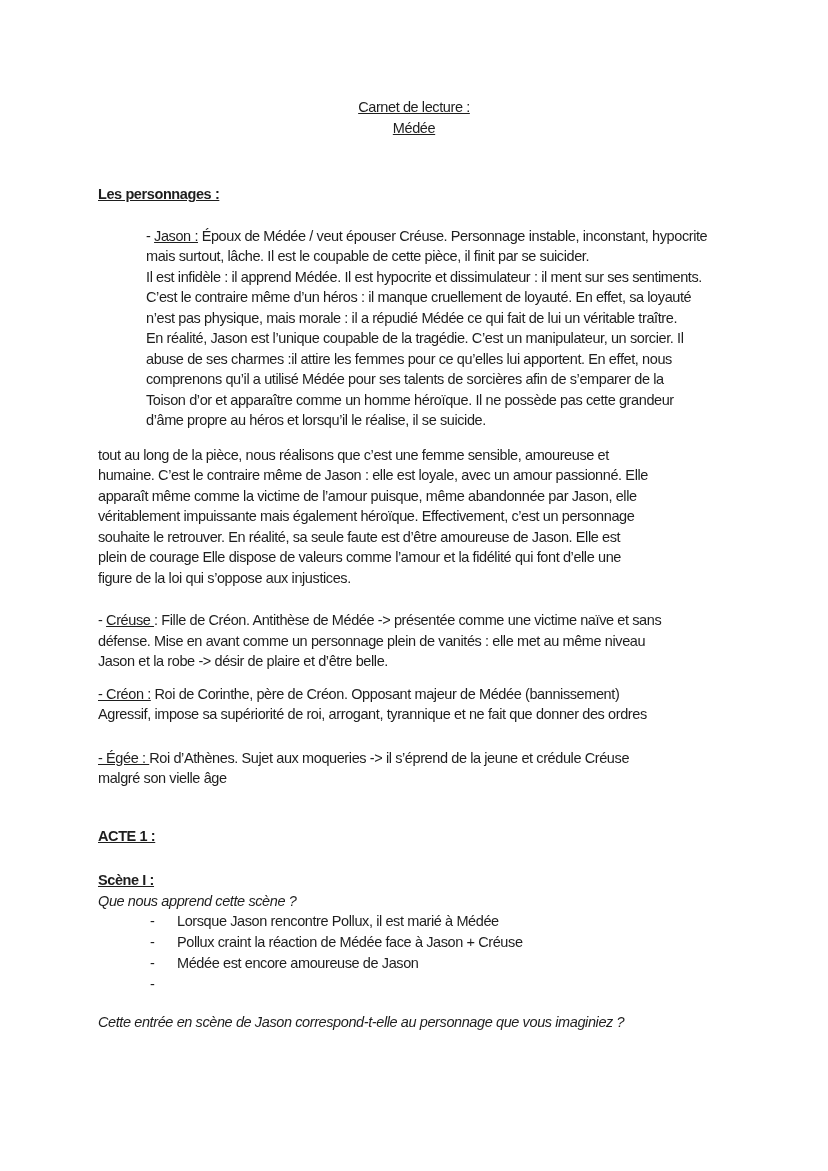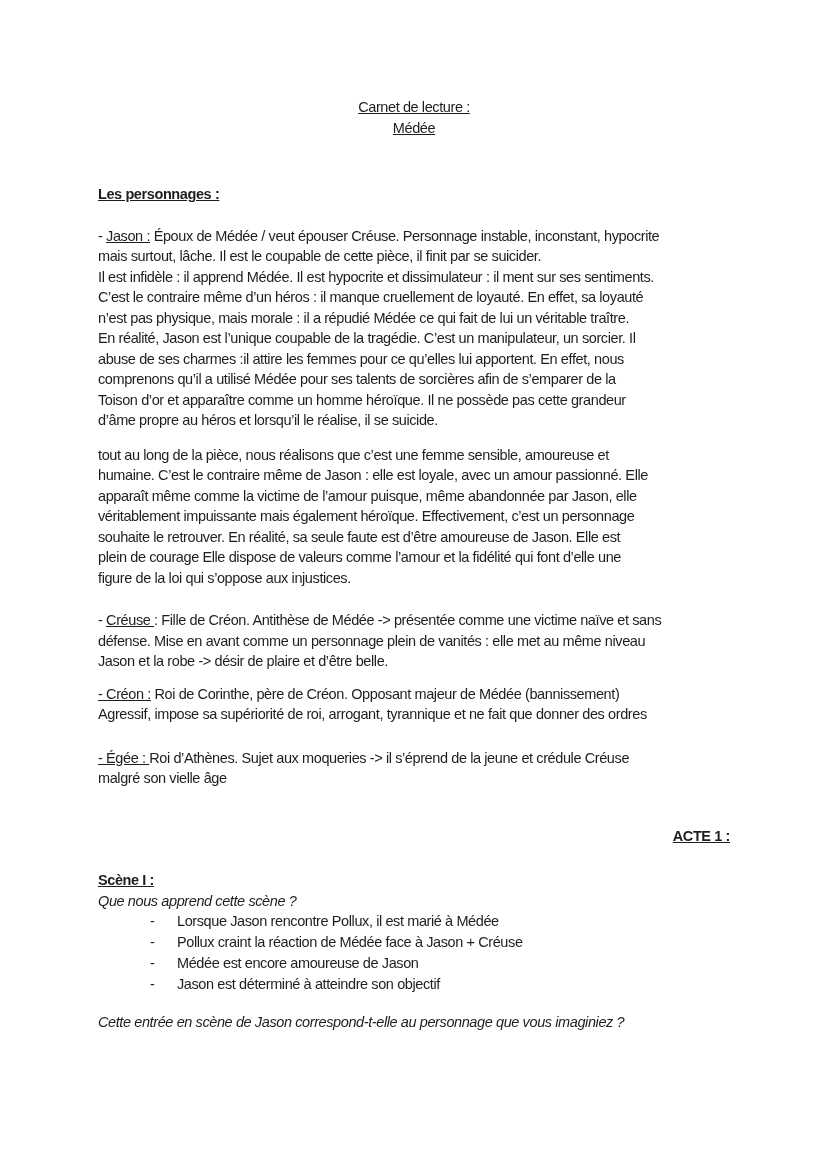"- Jason : Époux de" .para-jason { margin-left: none -> 48px }
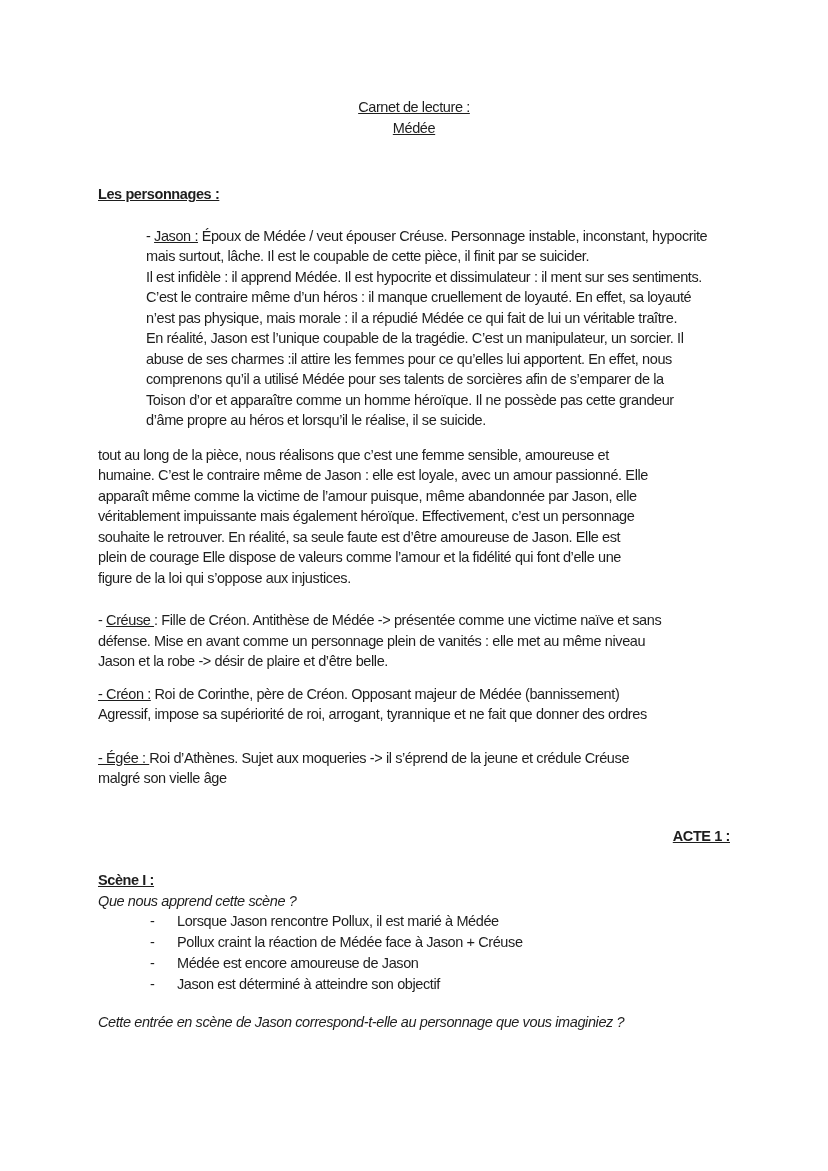"ACTE 1 :" .center { text-align: right -> left }
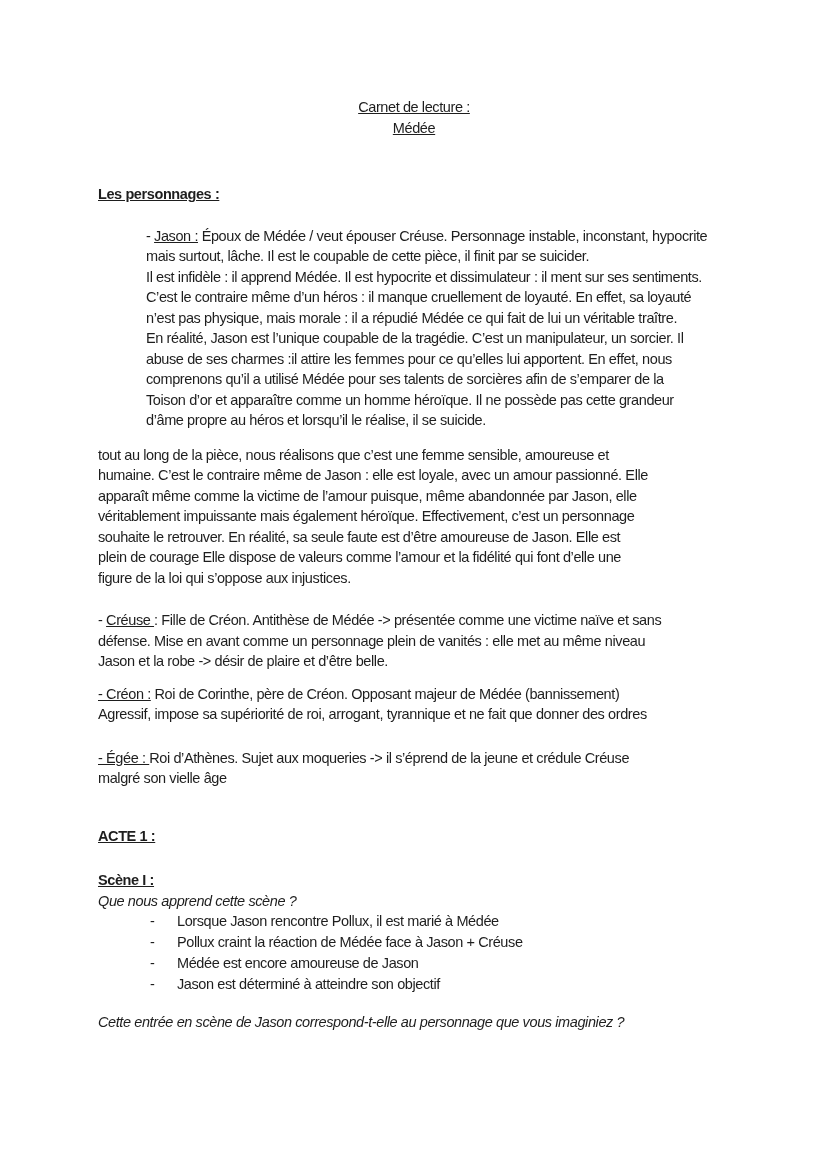"Jason est déterminé à atteindre" span.line { html: <span>Jason est déterminé à atteindre son objectif</span> -> none }
